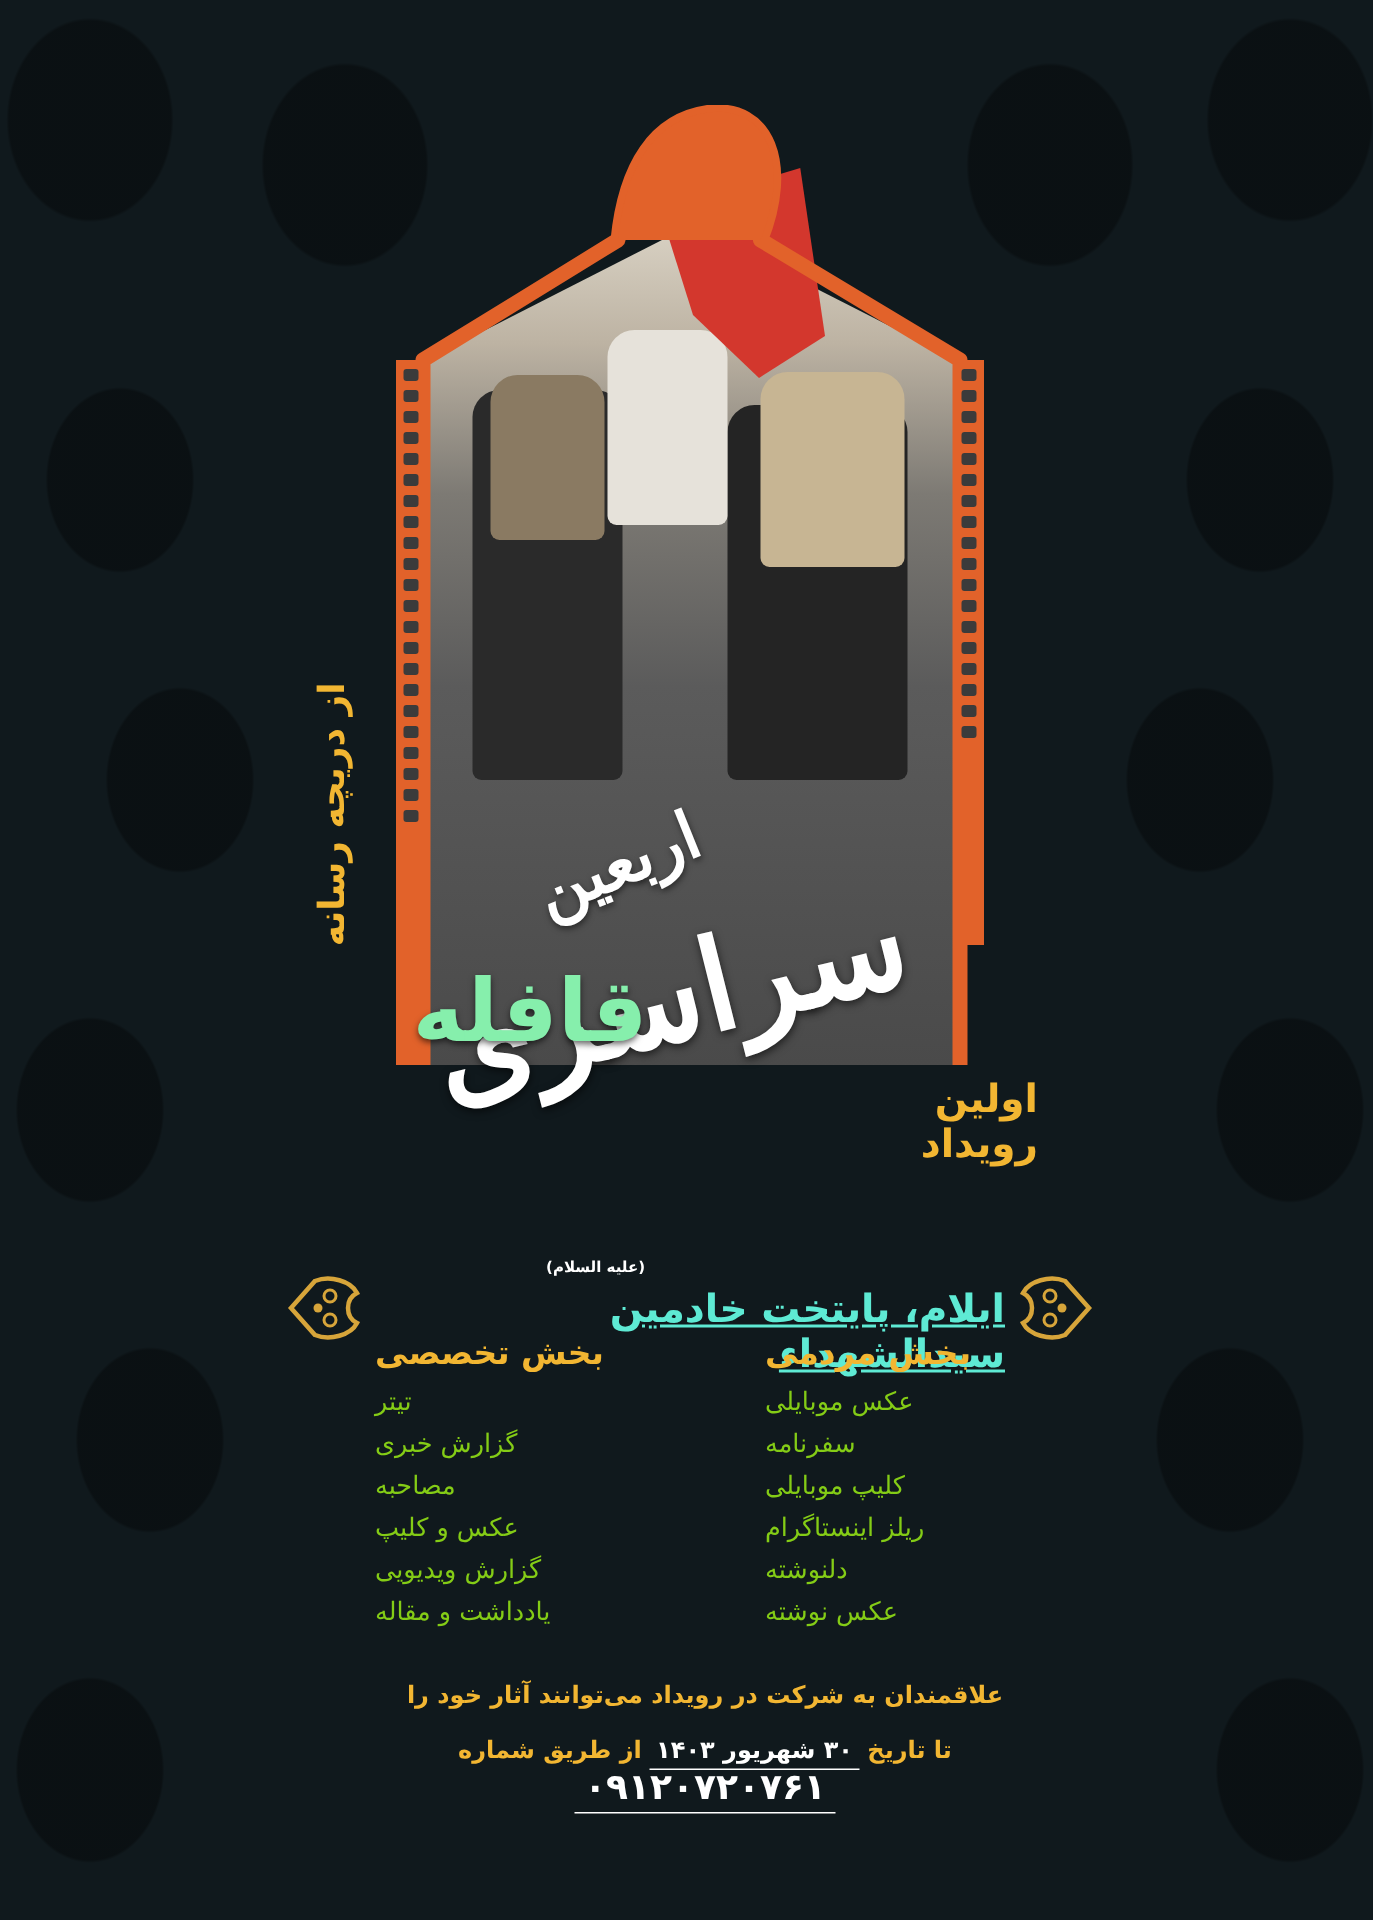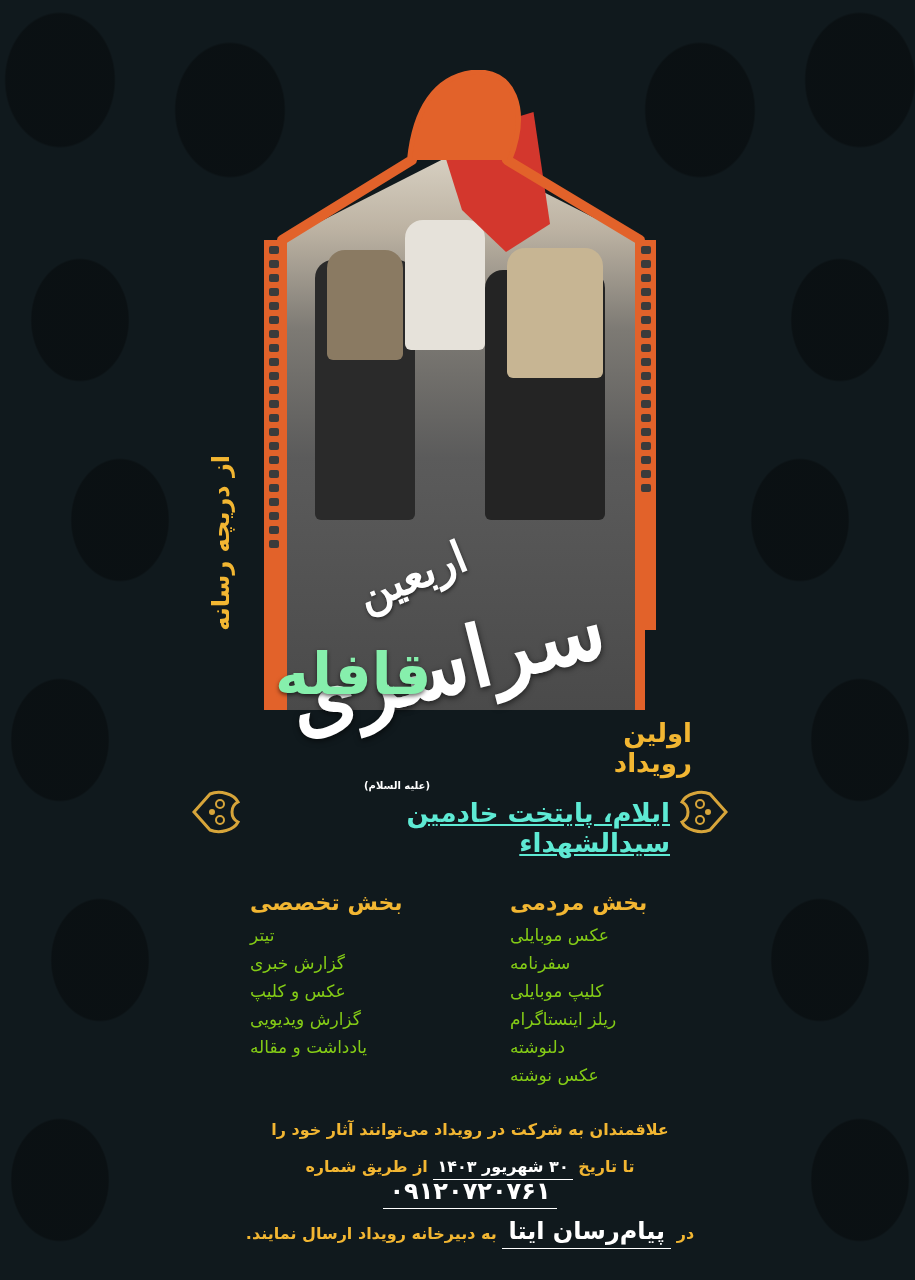"(علیه السلام)" .subtitle-row { top: 784px -> 844px }
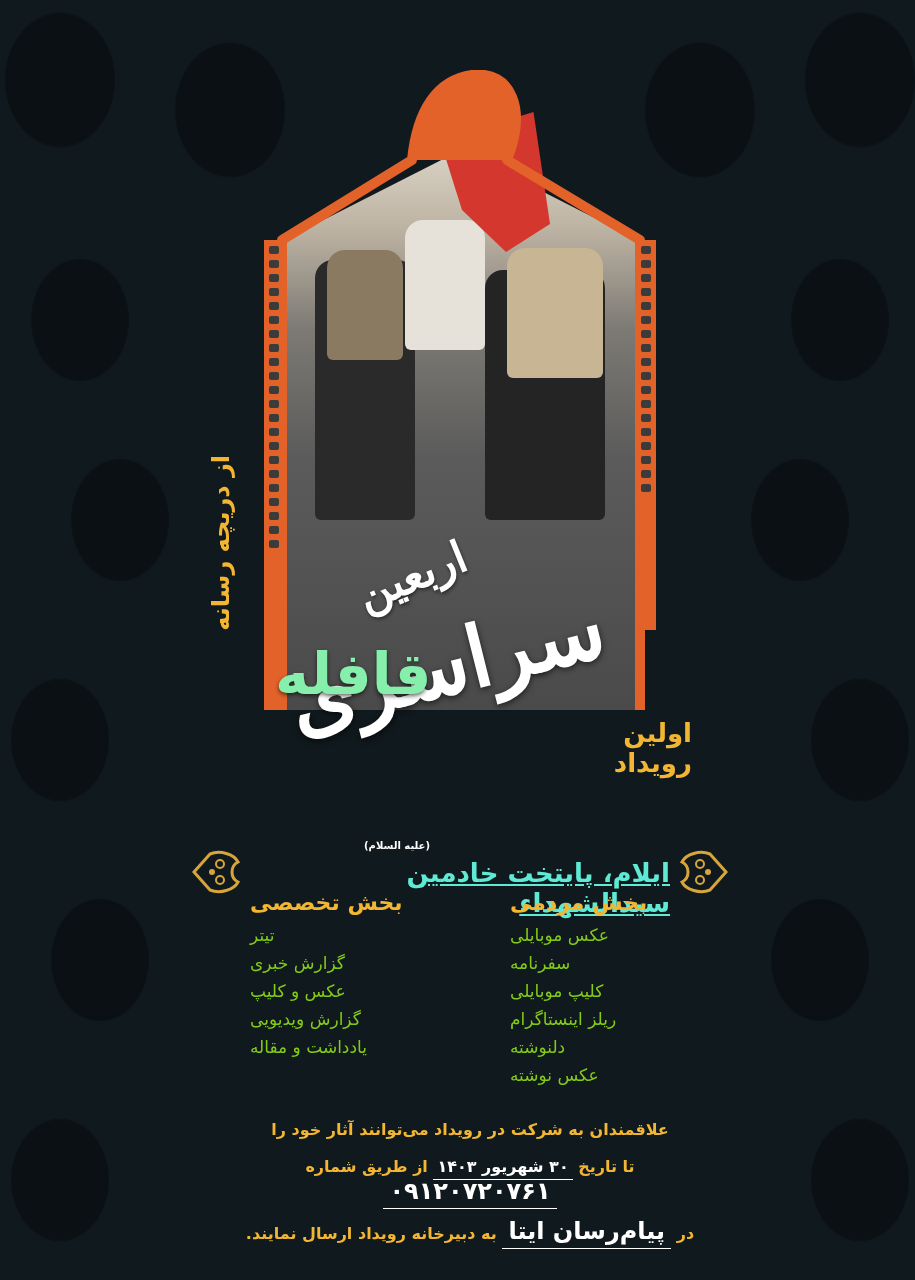"مصاحبه" div.item { html: none -> <div>مصاحبه</div> }
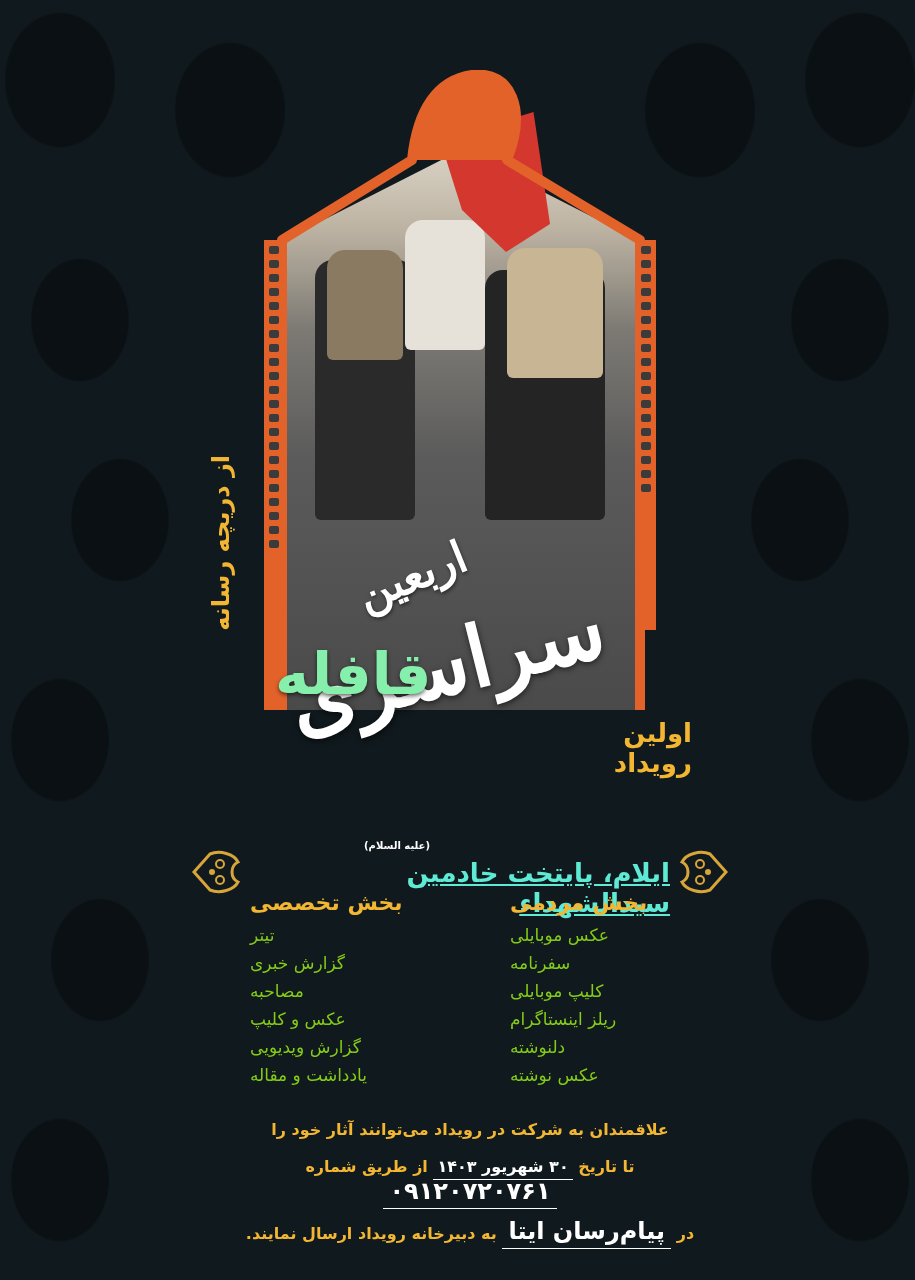"در پیام‌رسان ایتا به دبیرخانه" div.line { html: <div> <span>در</span> <span>پیام‌رسان ایتا</span> <span>به دبیرخانه رویداد ارسال نمایند.</span> </div> -> none }
